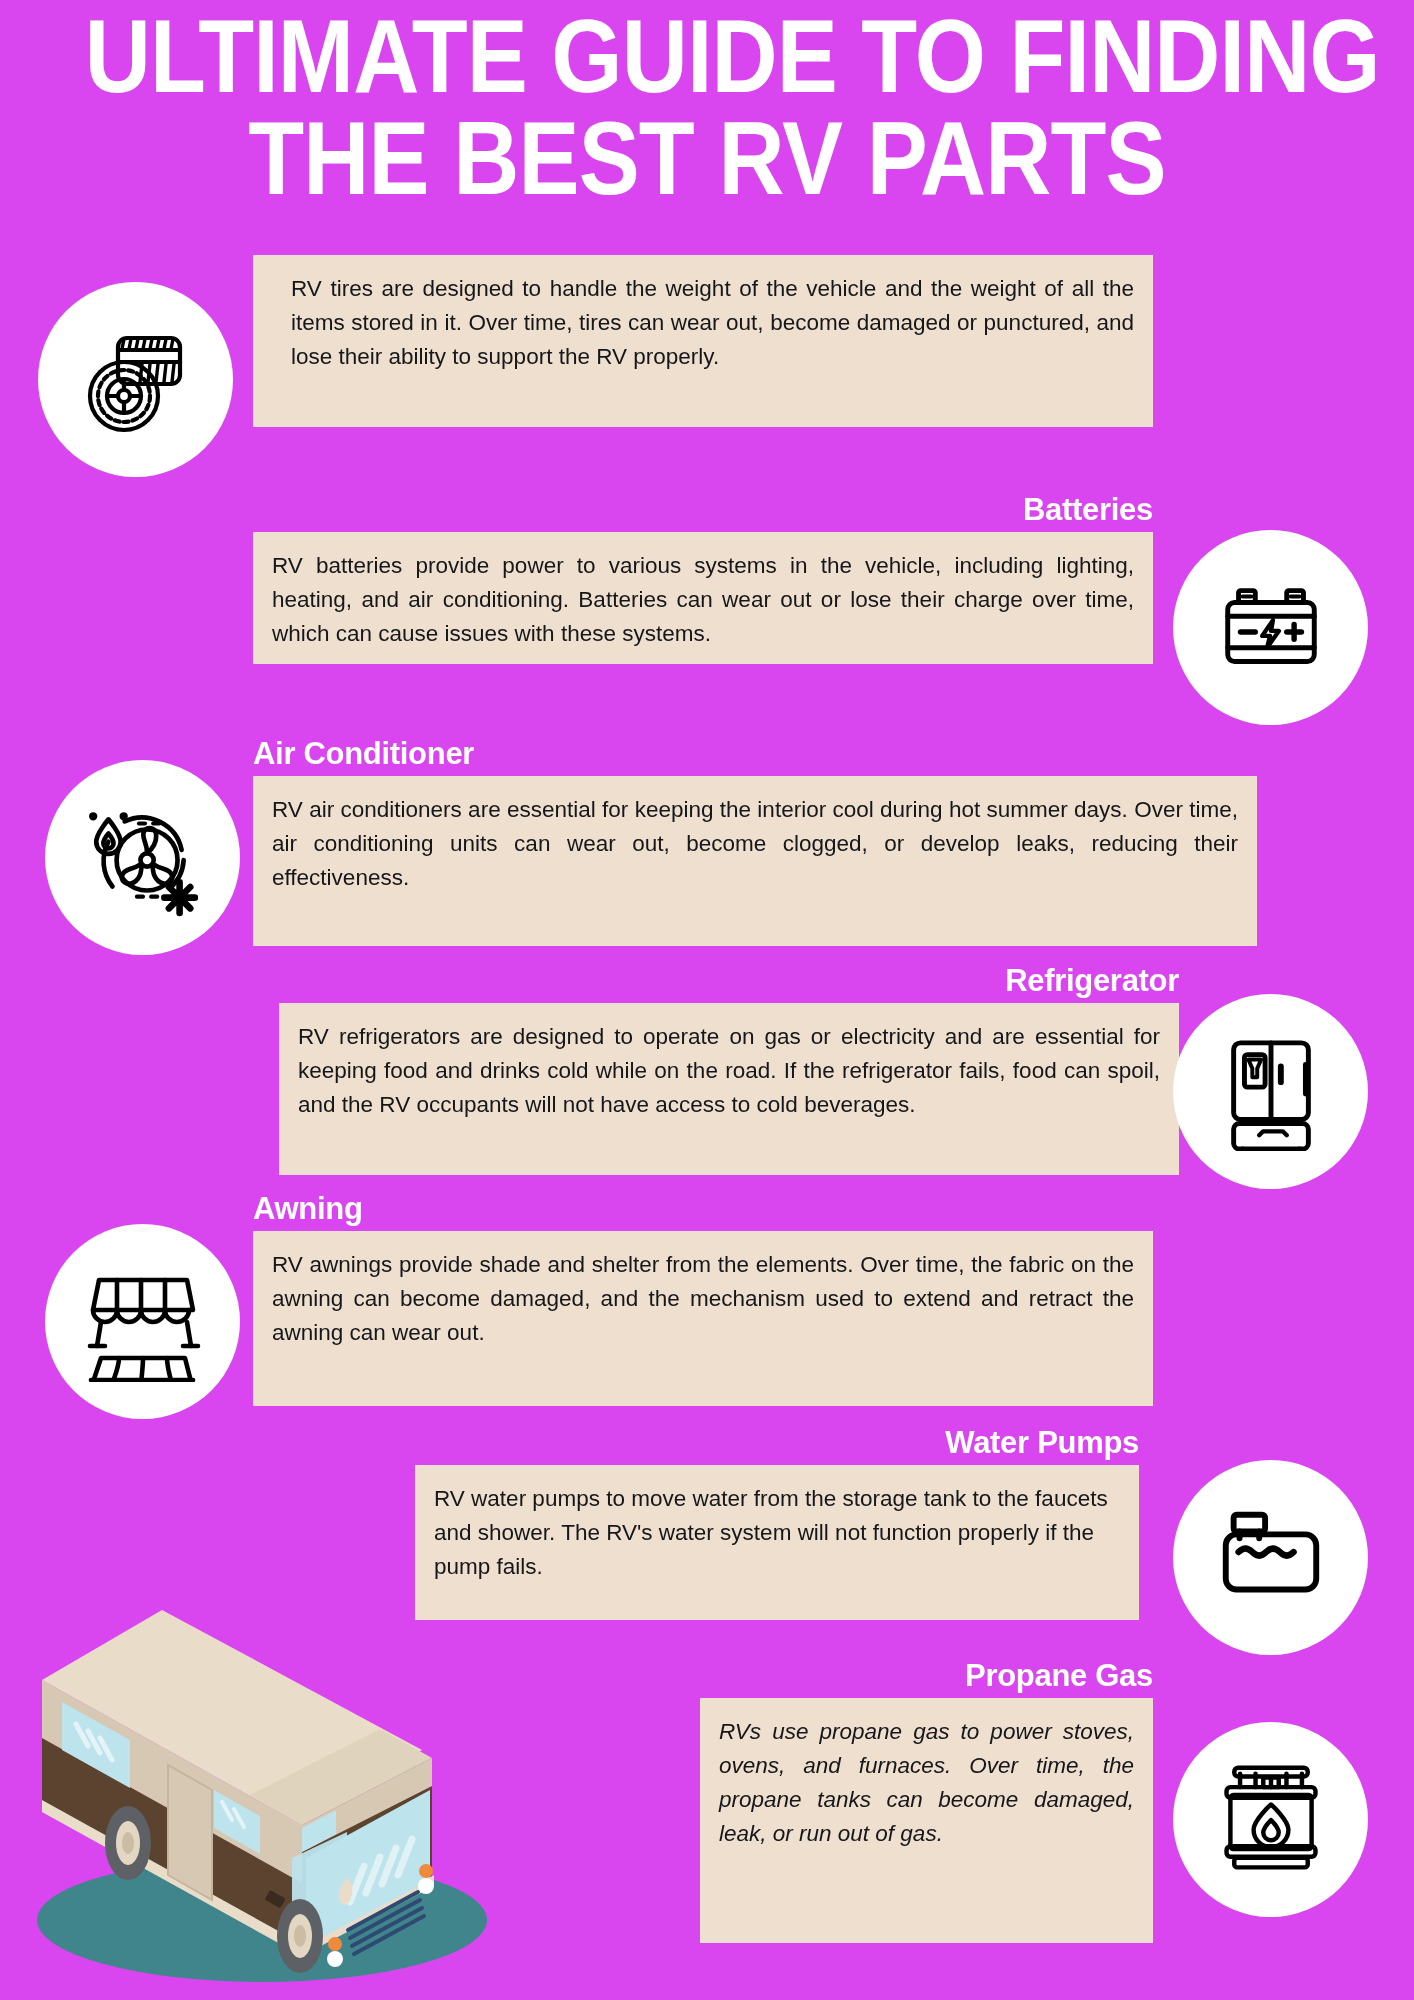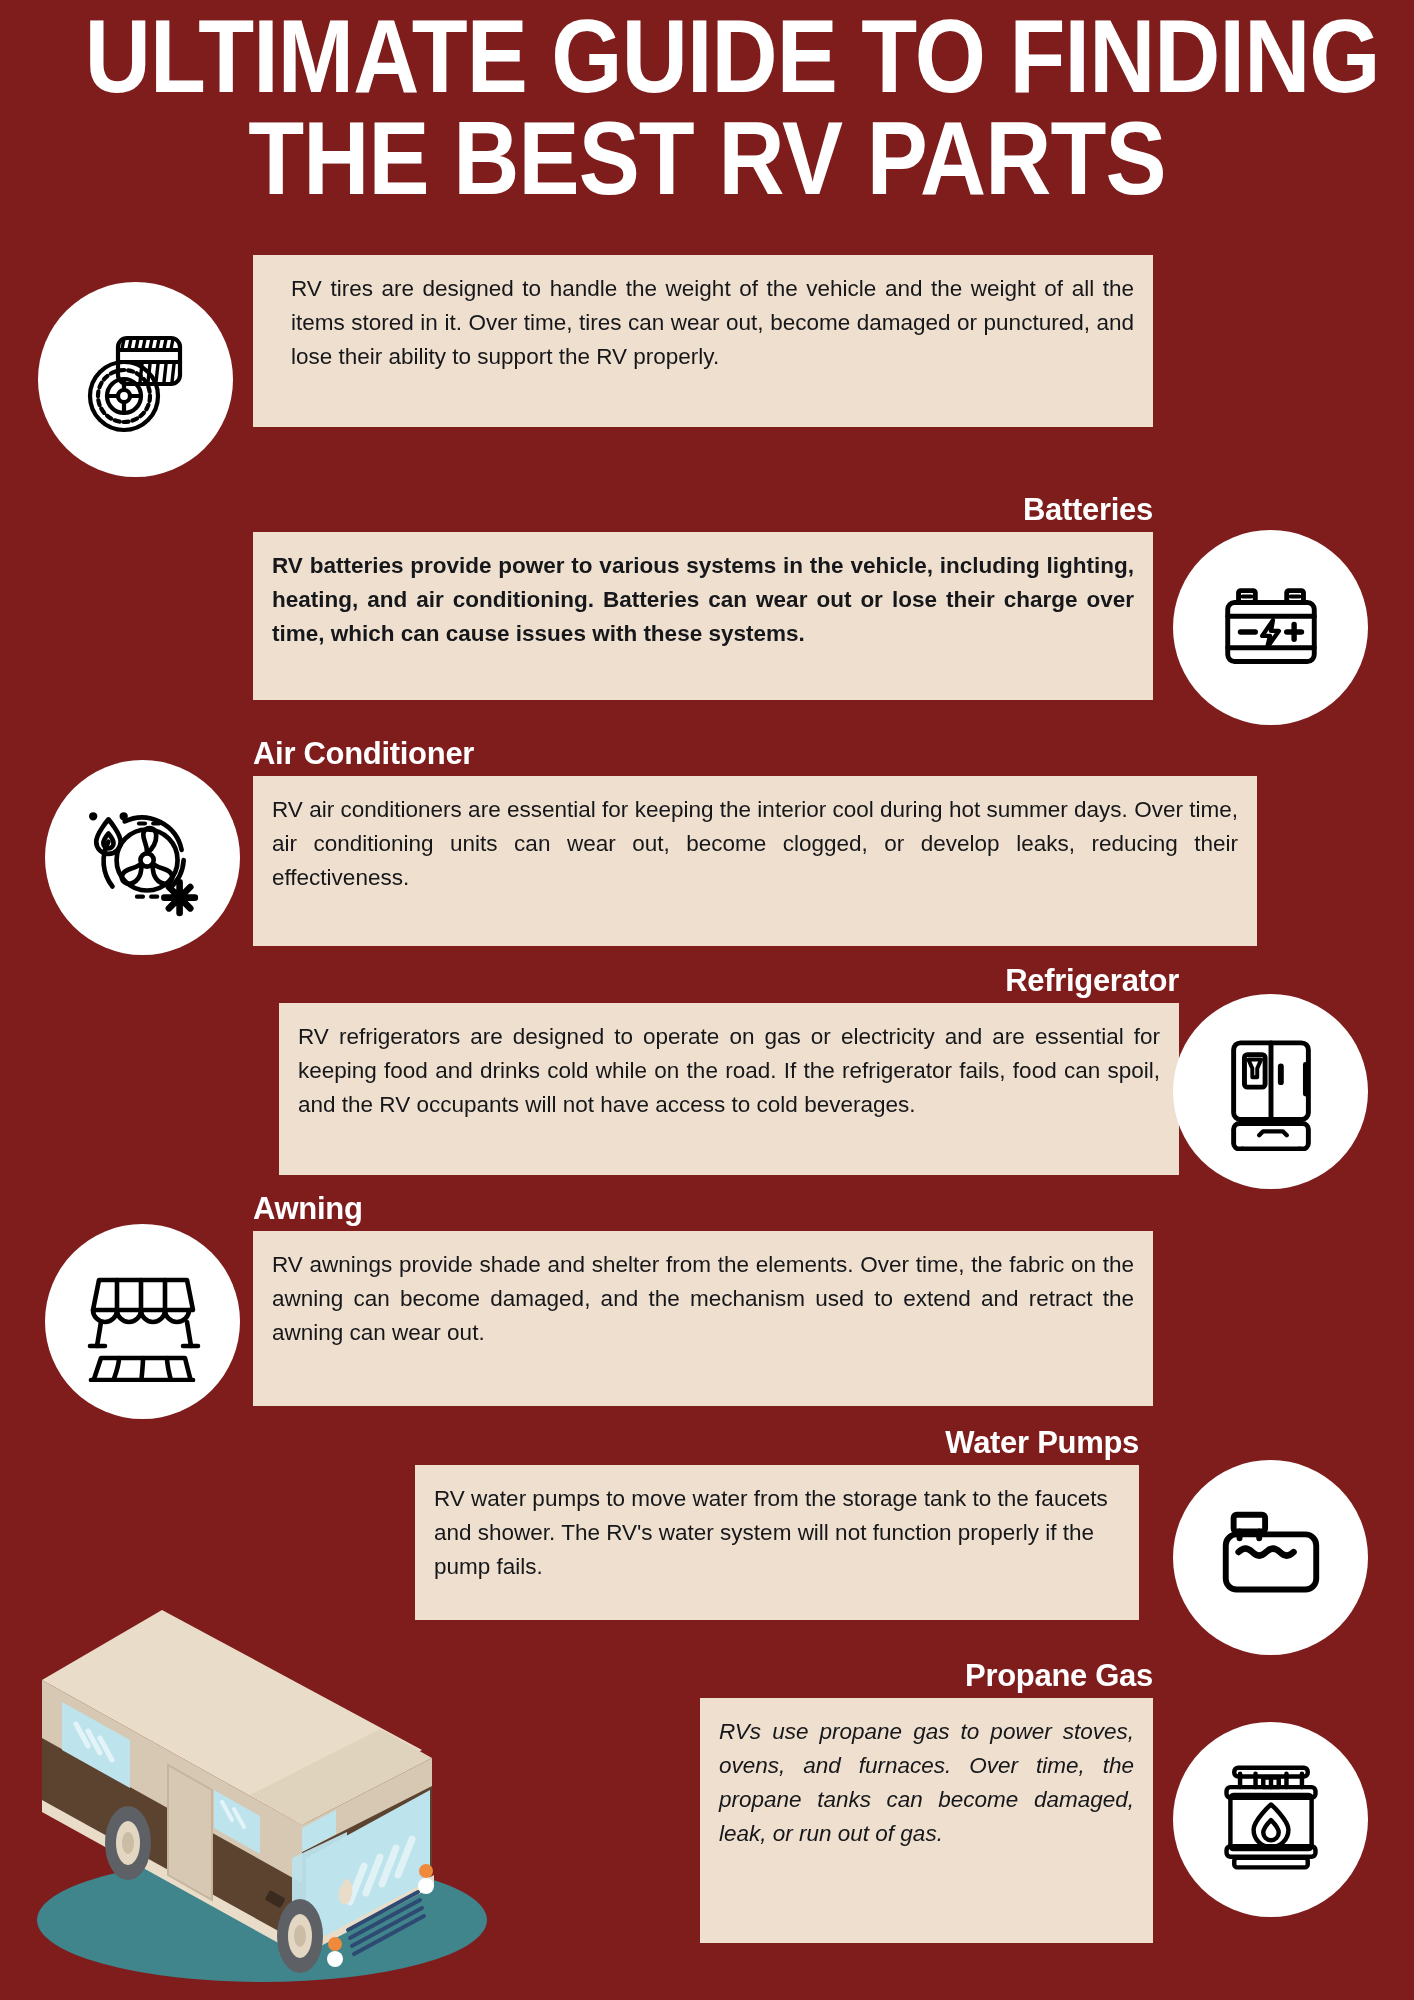"ULTIMATE GUIDE TO FINDING" #poster { background: #7f1d1d -> #d946ef }
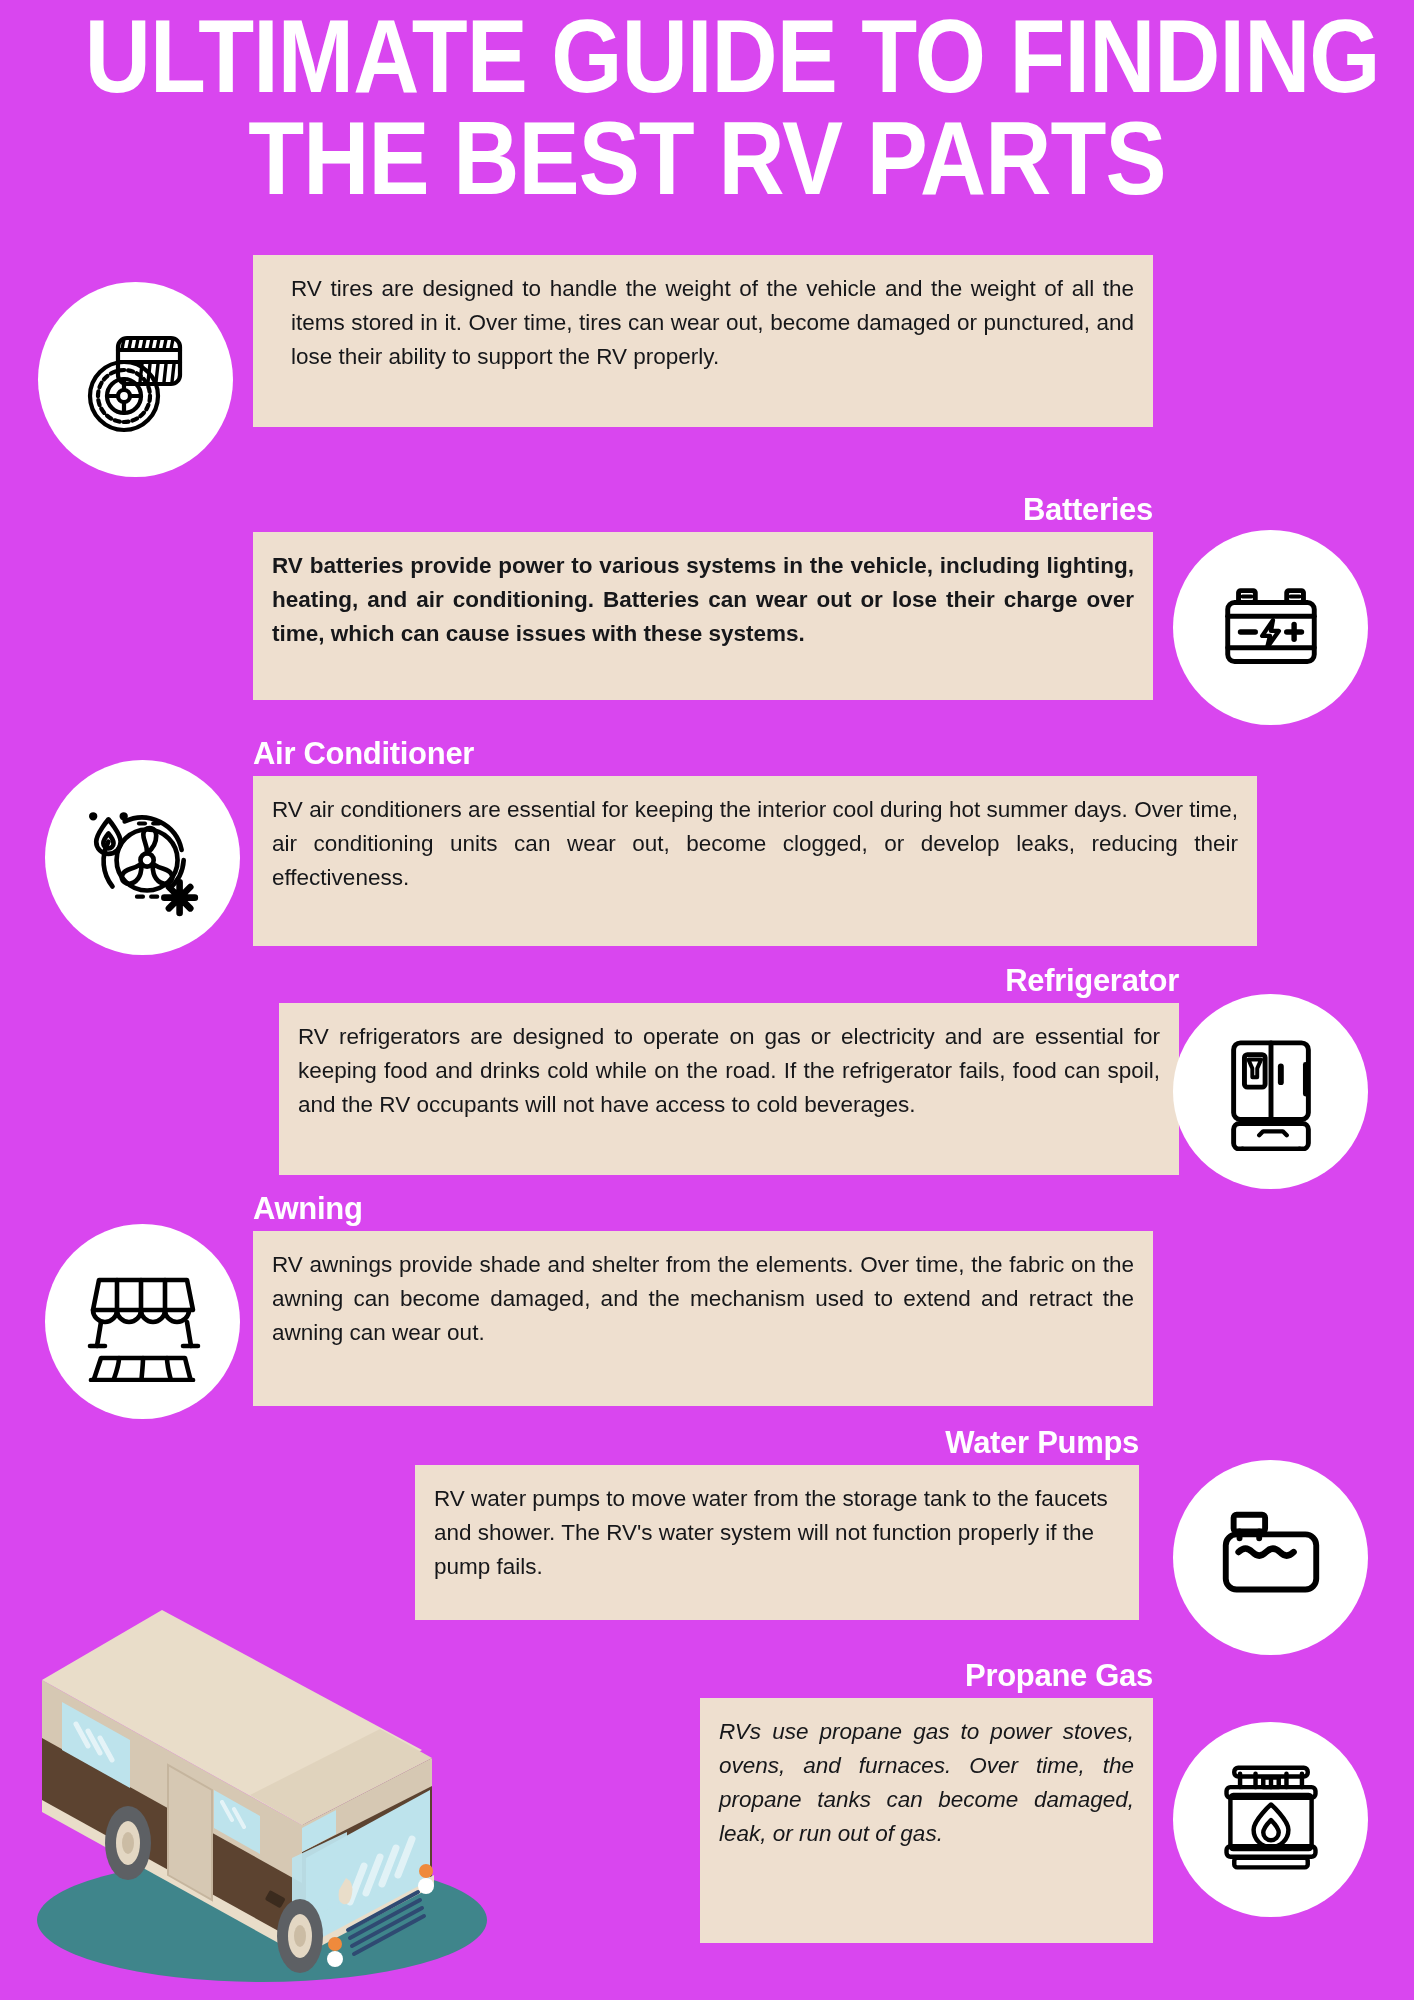"RV batteries provide power to" div.panel { font-weight: bold -> none; height: 168px -> 132px }
